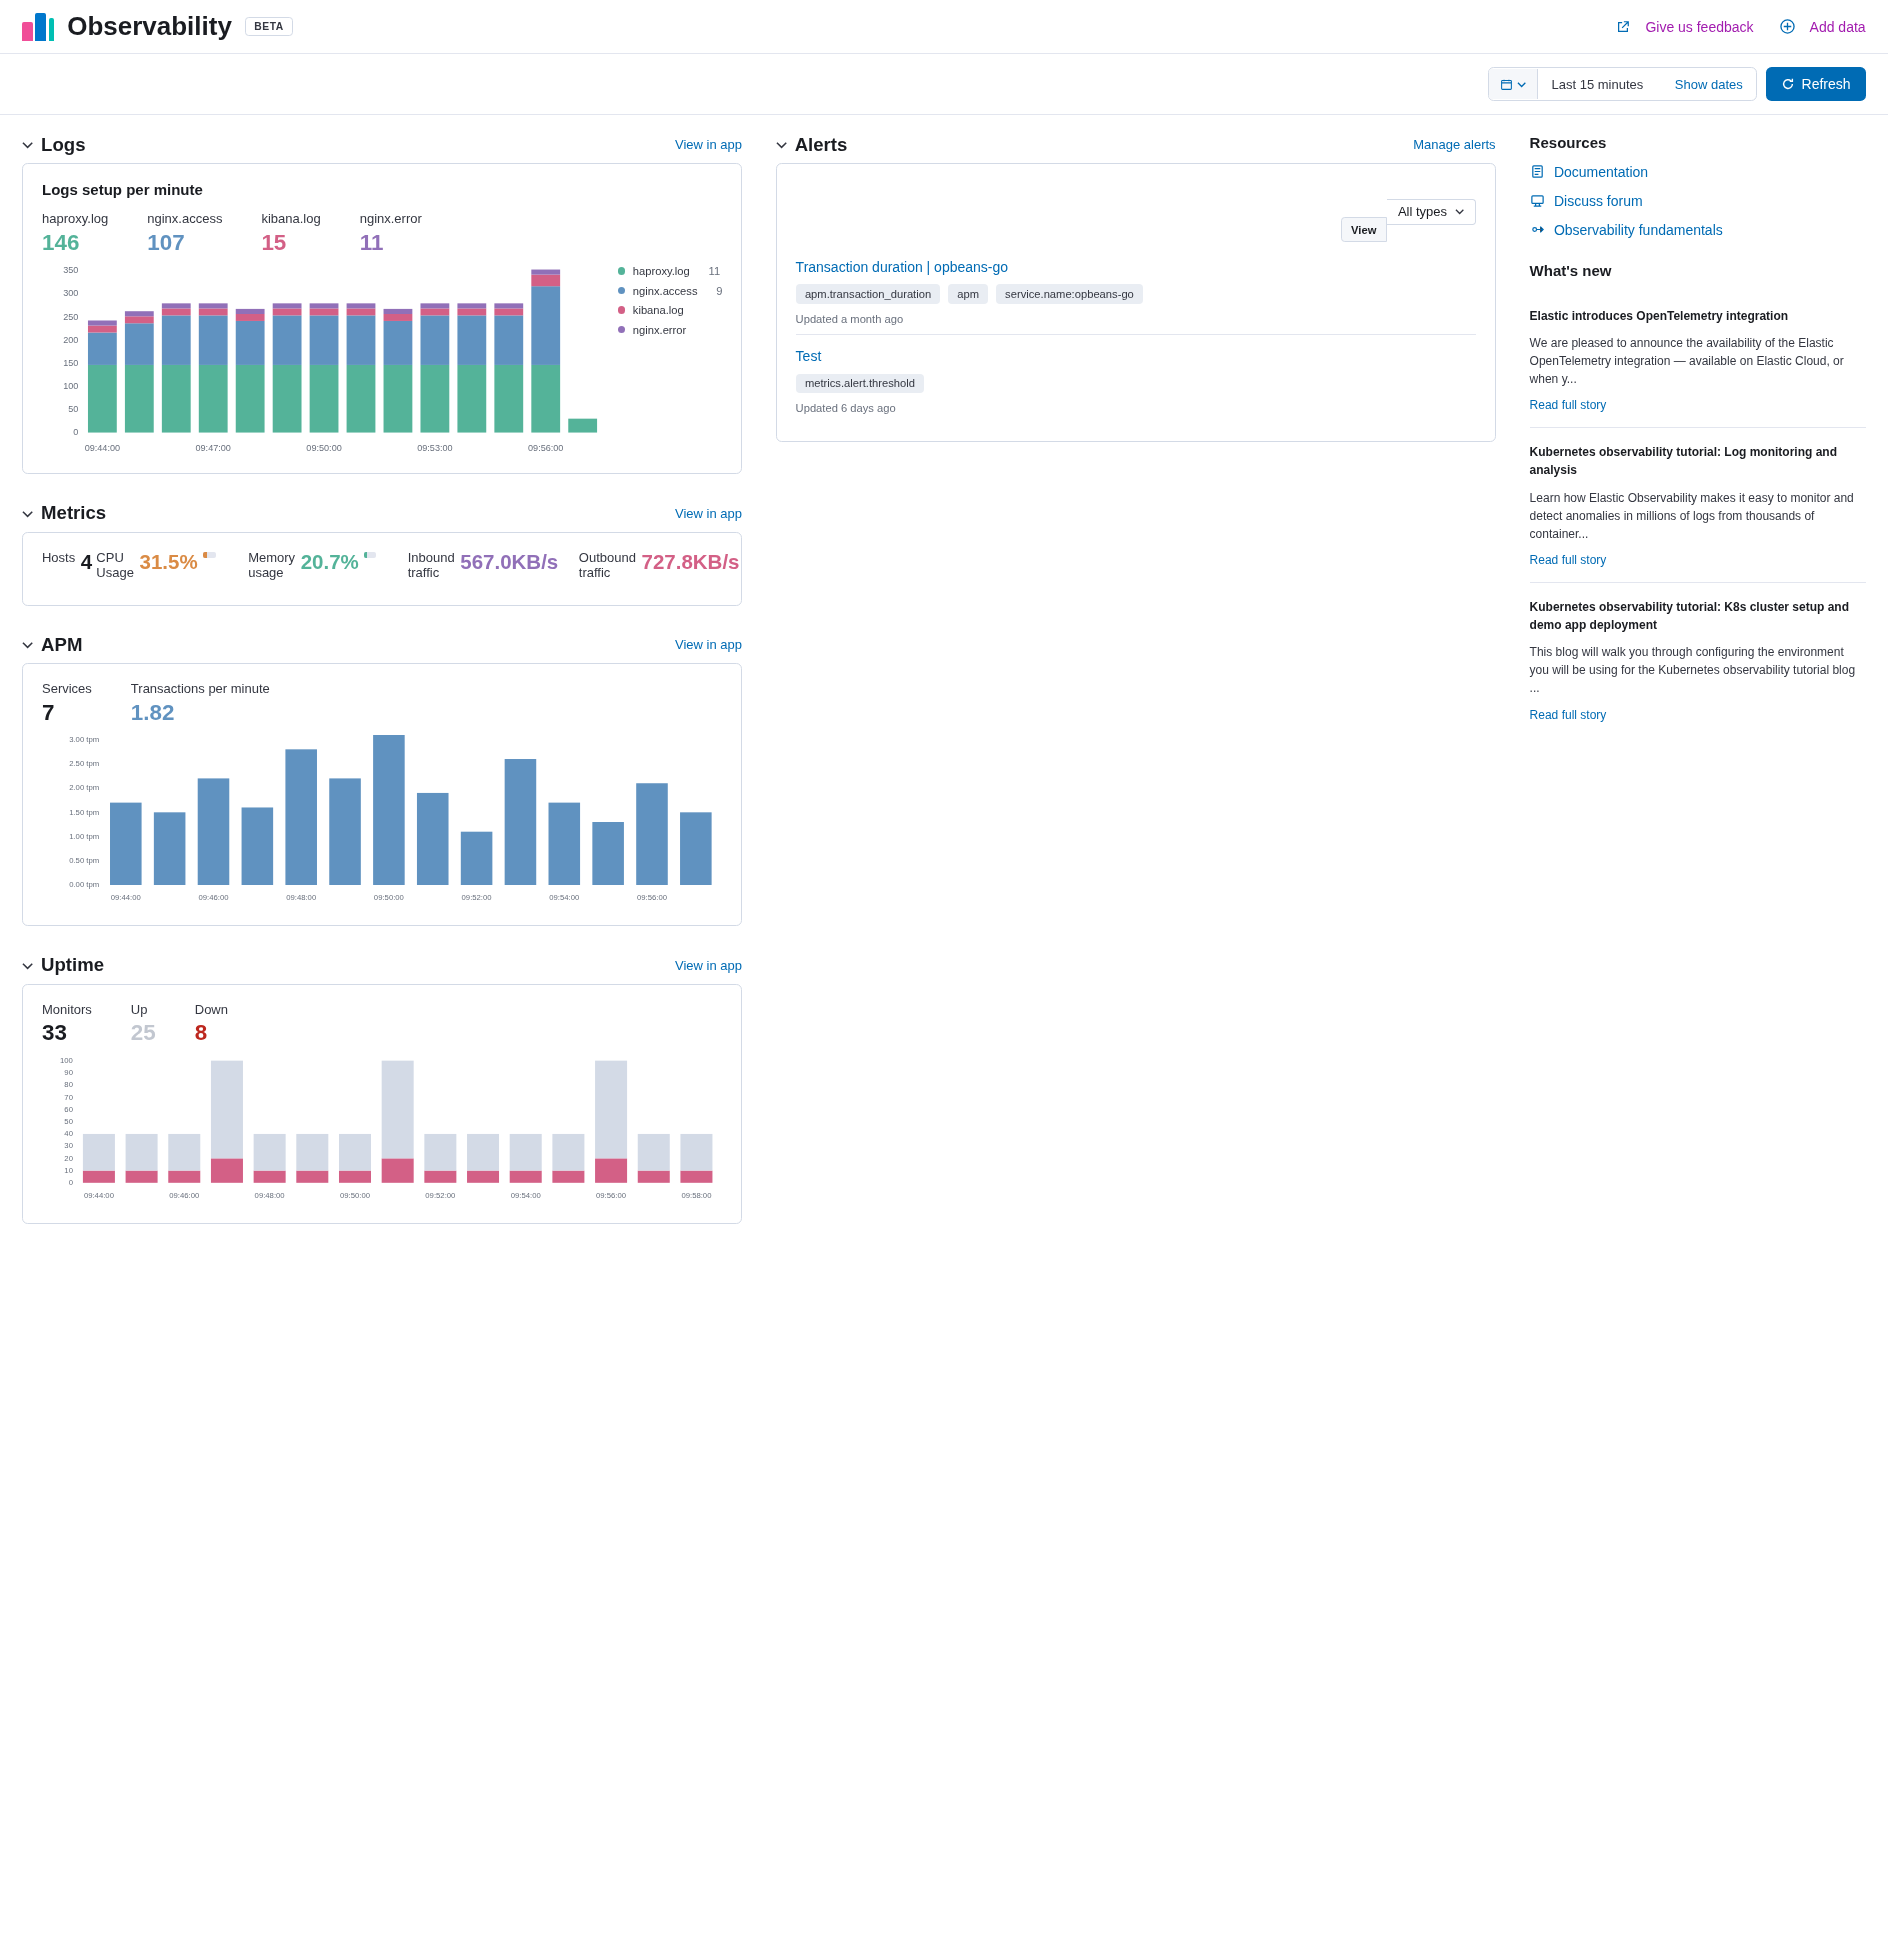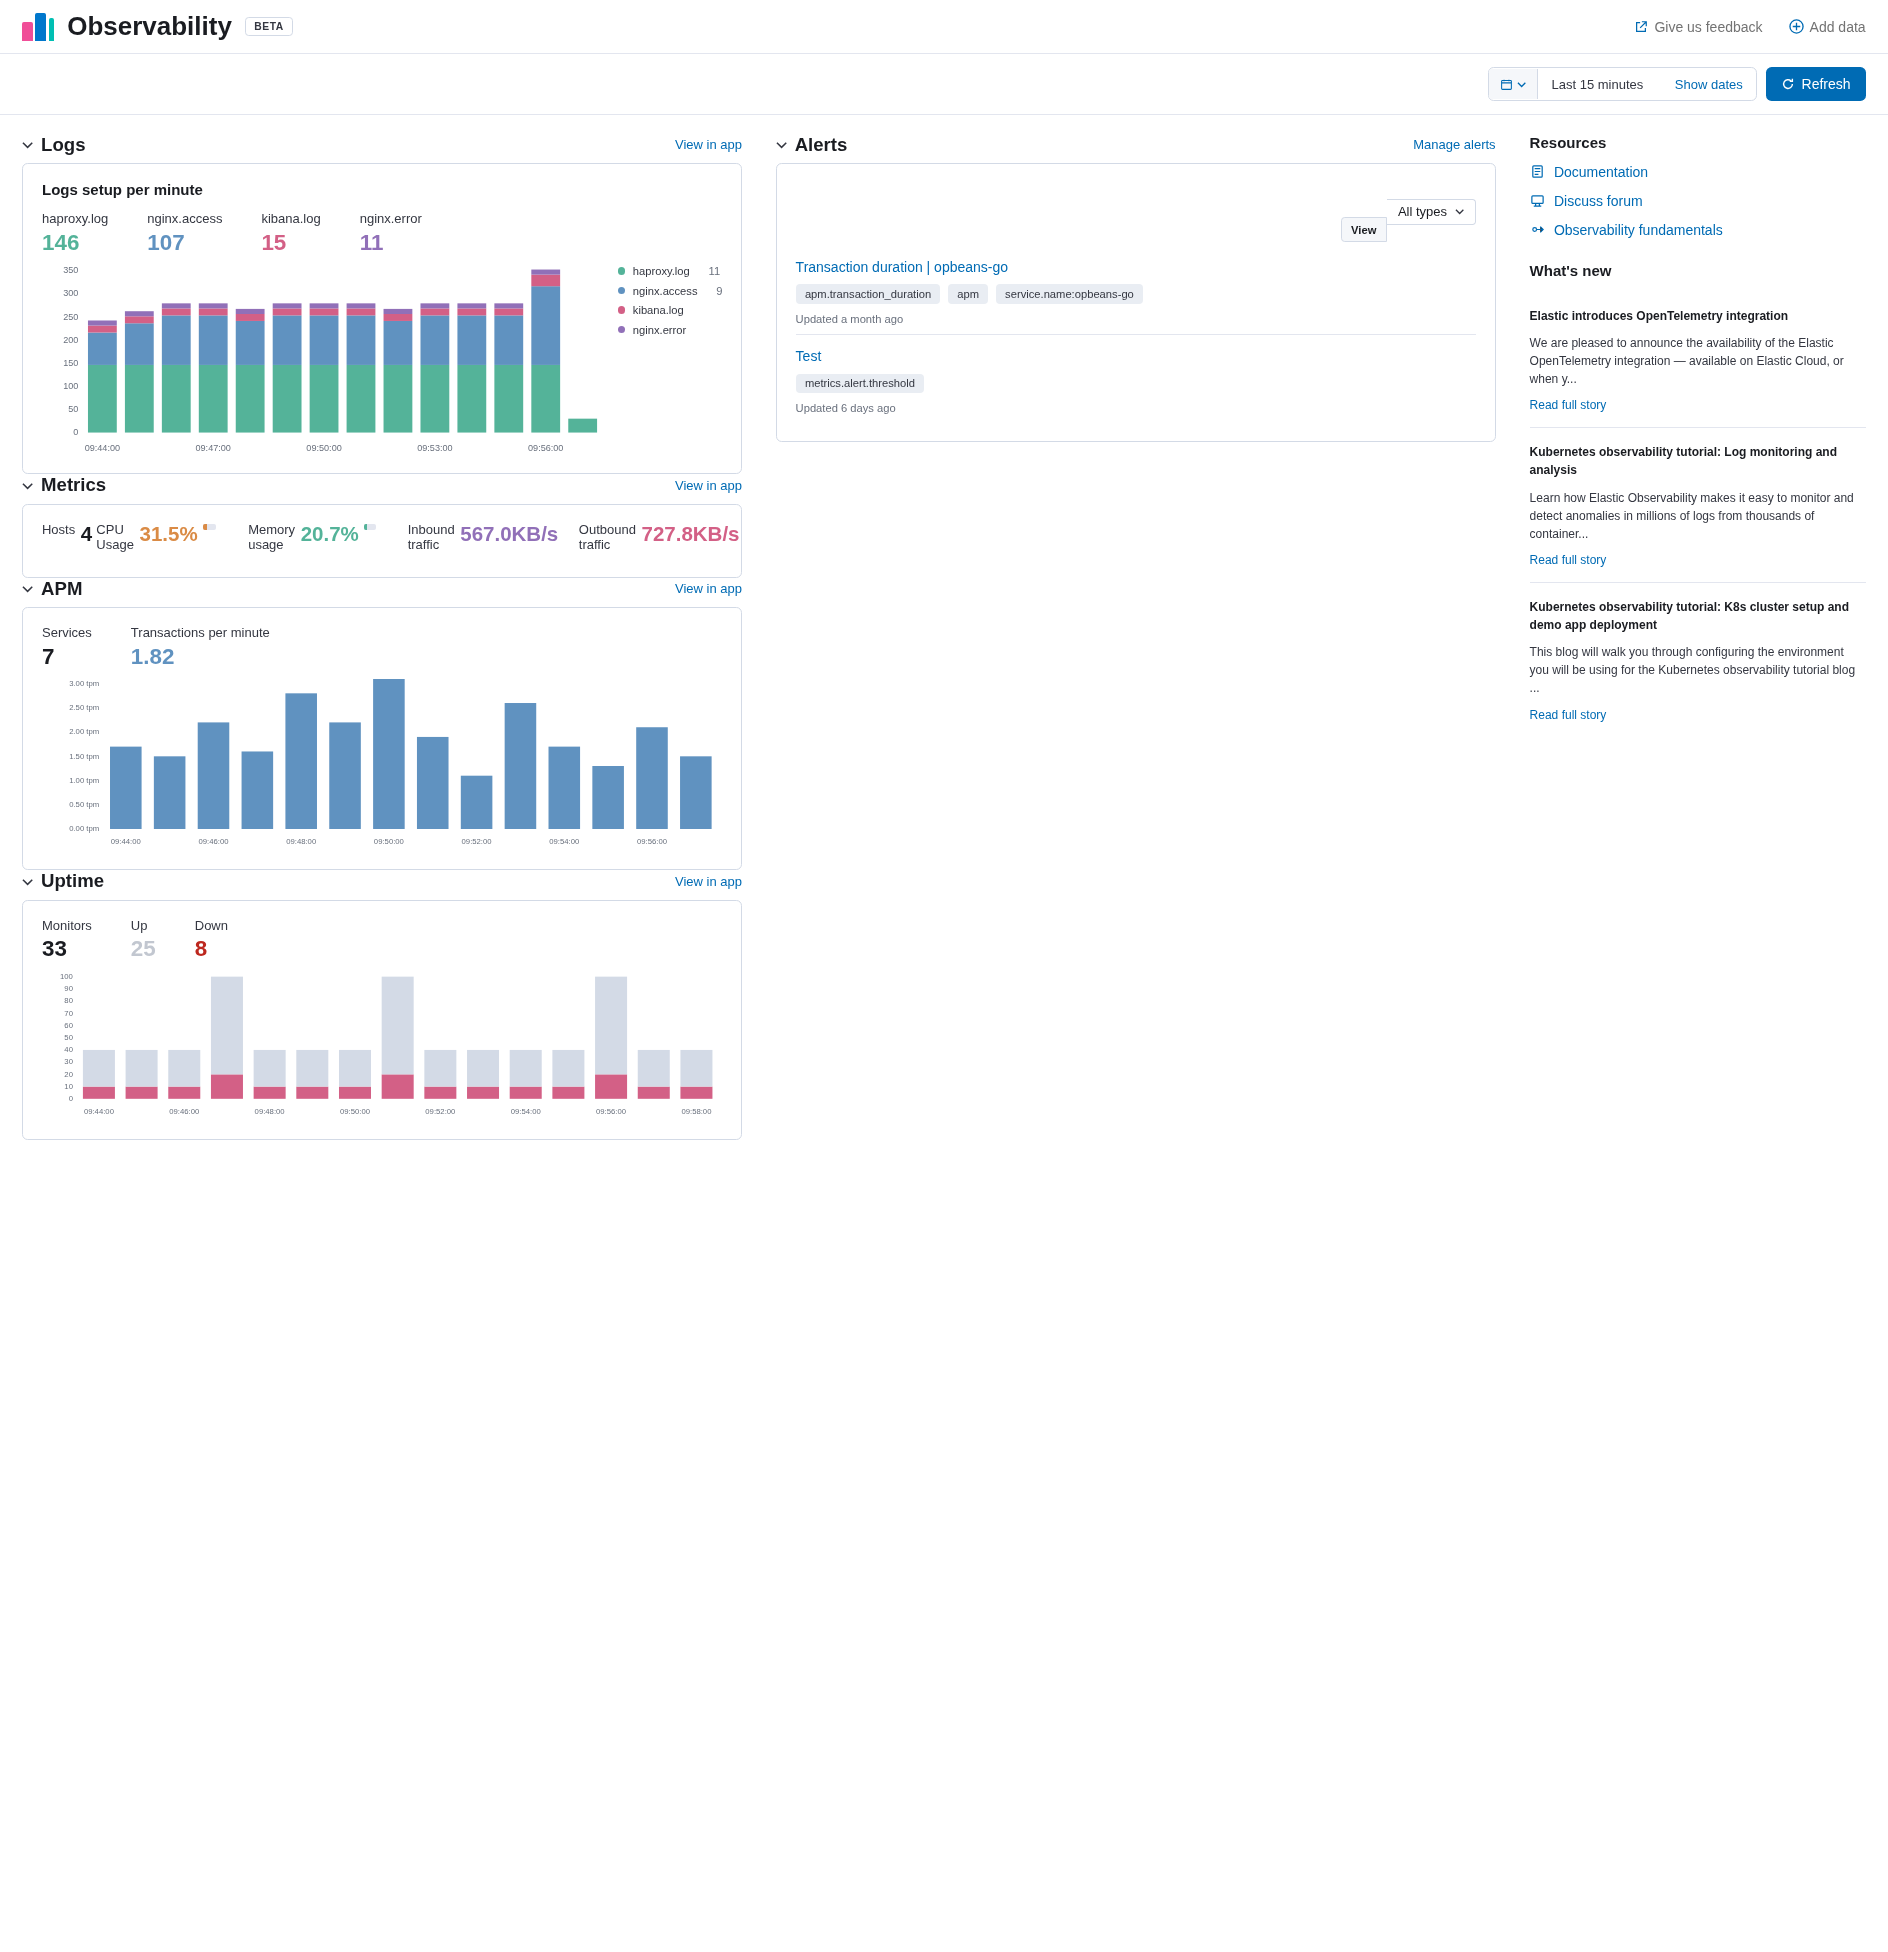"Give us feedback" .header-link { color: #737373 -> #a21caf; gap: 6px -> 15px }
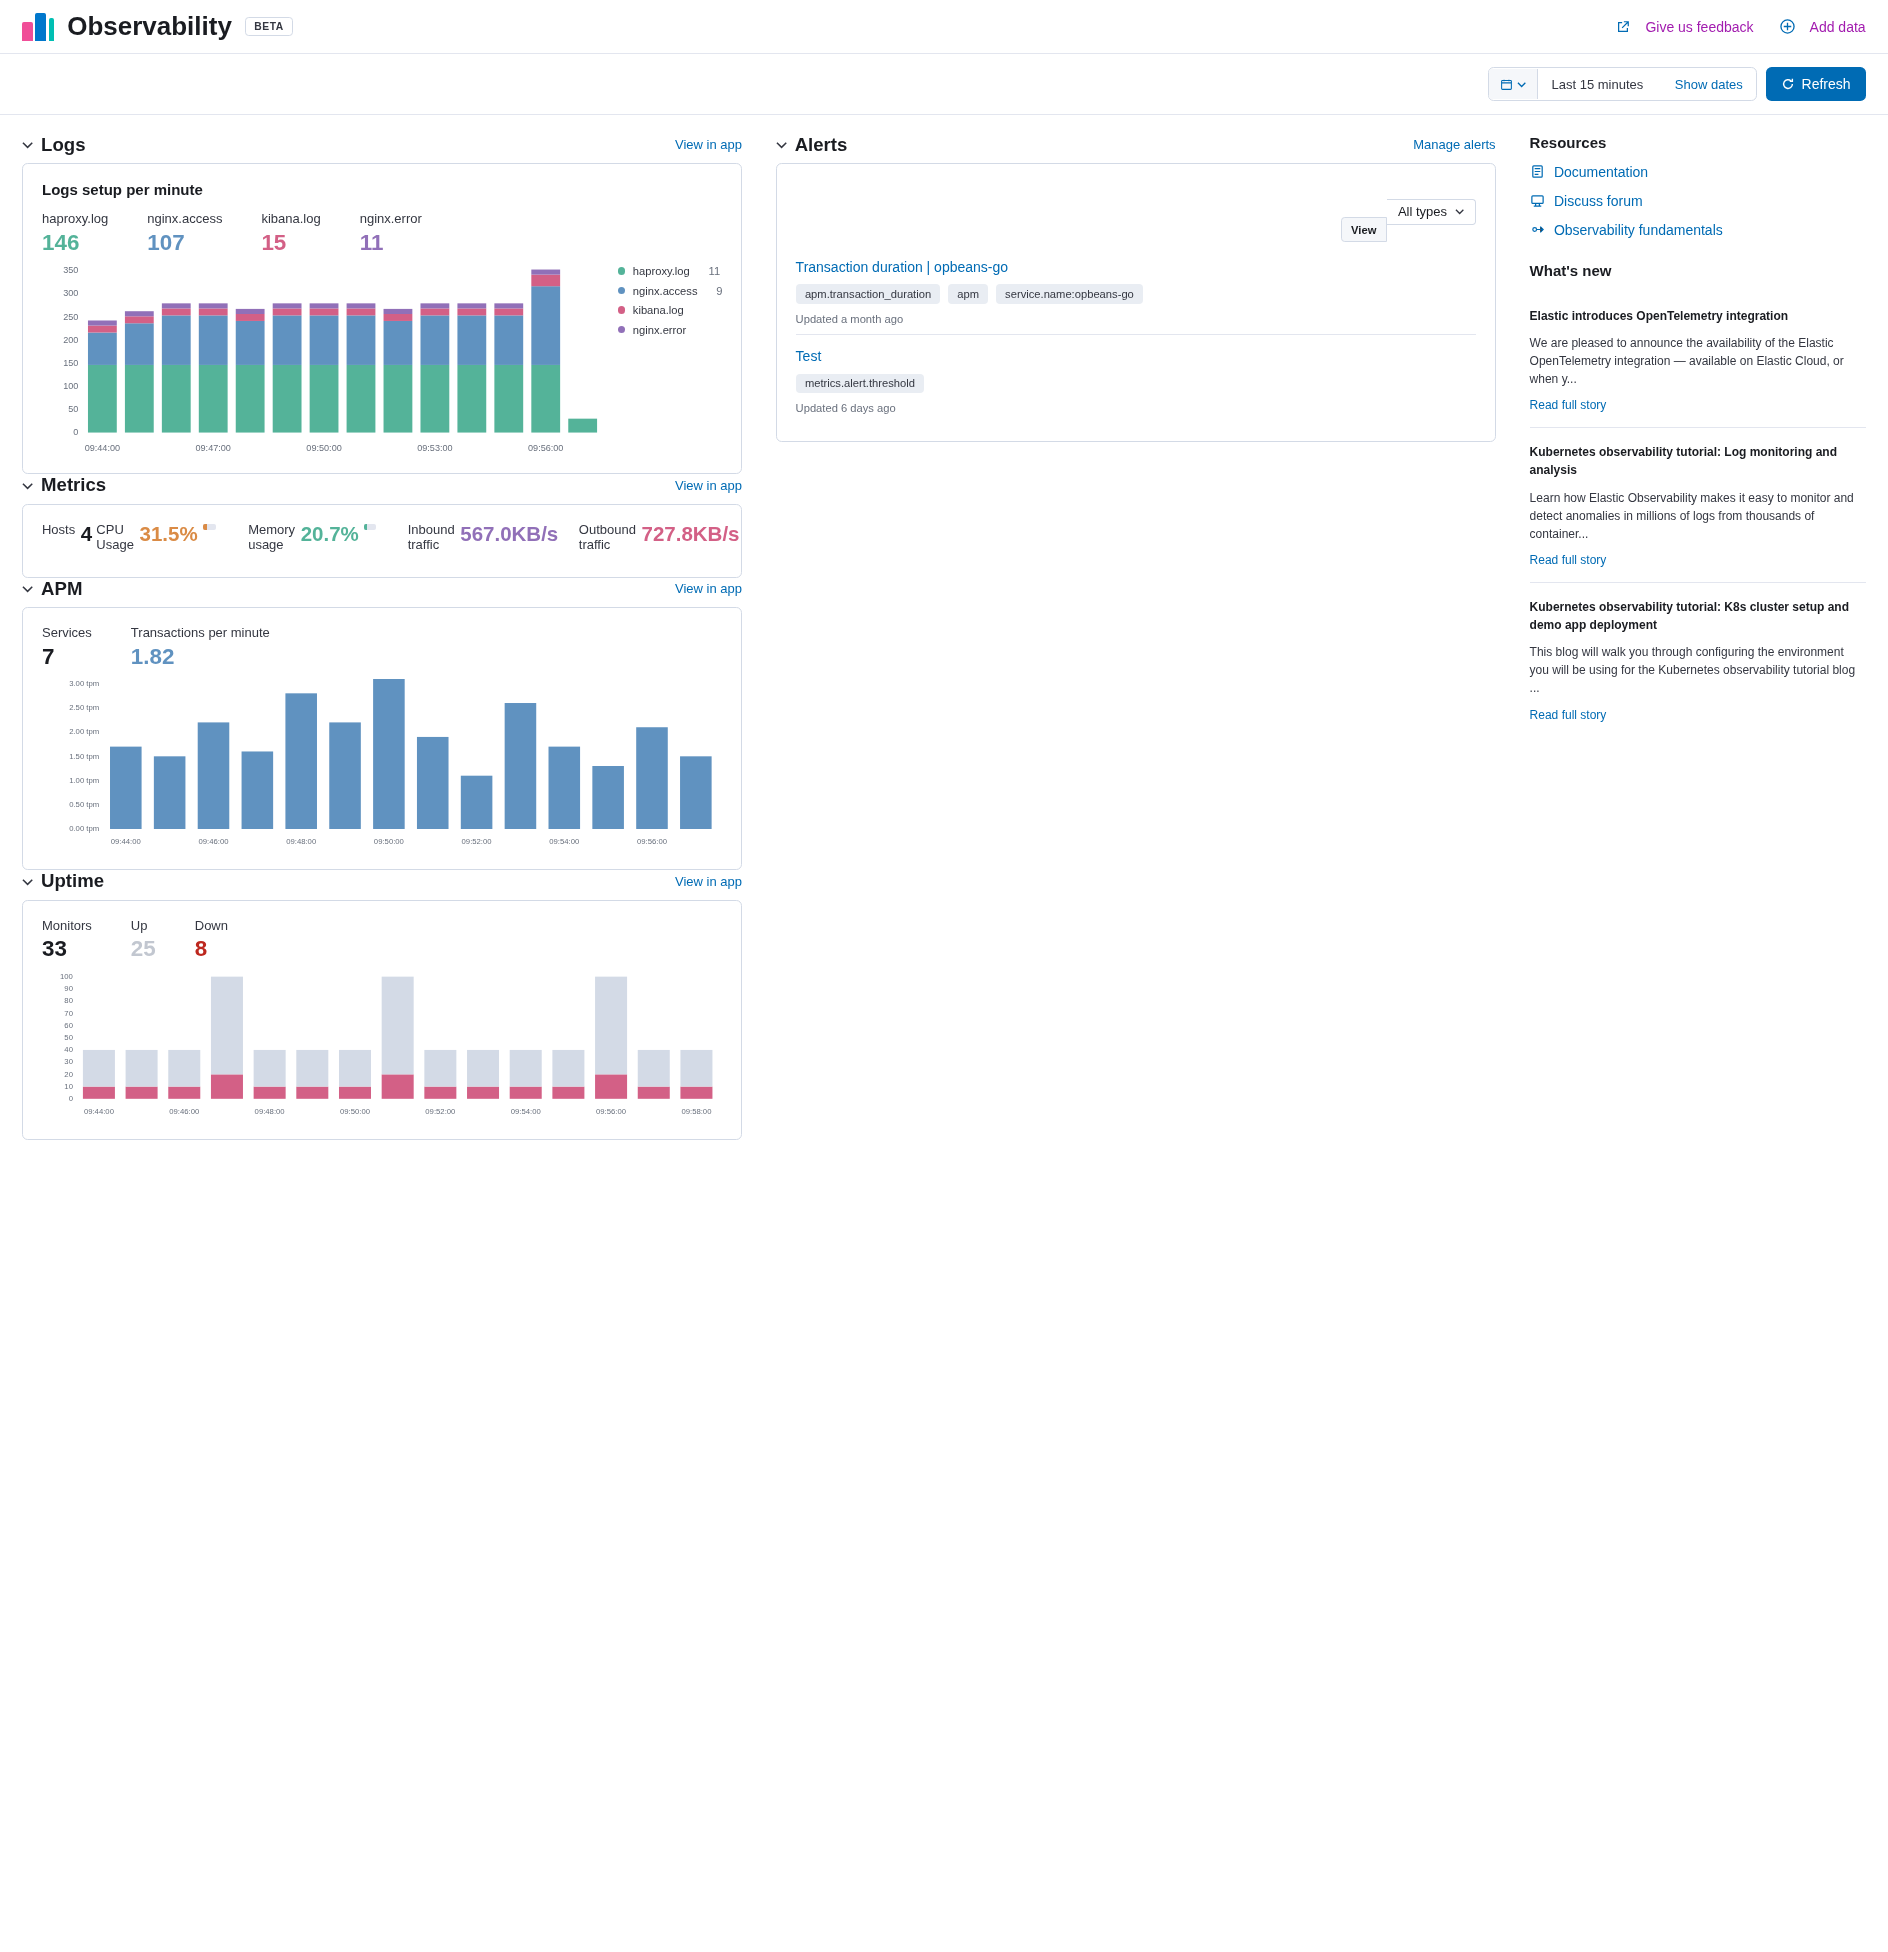"Logs" .main-col { gap: none -> 28px }
